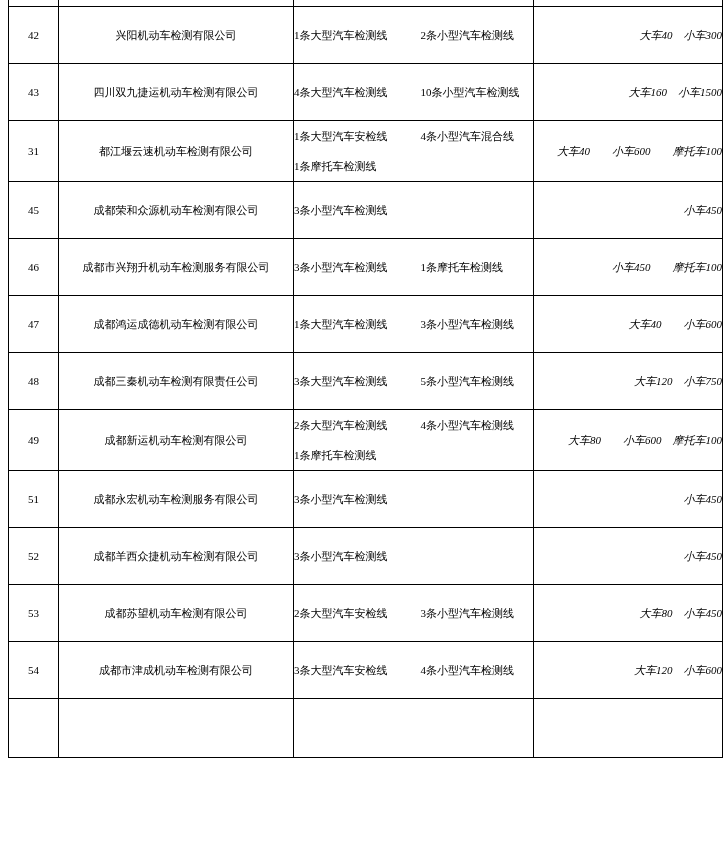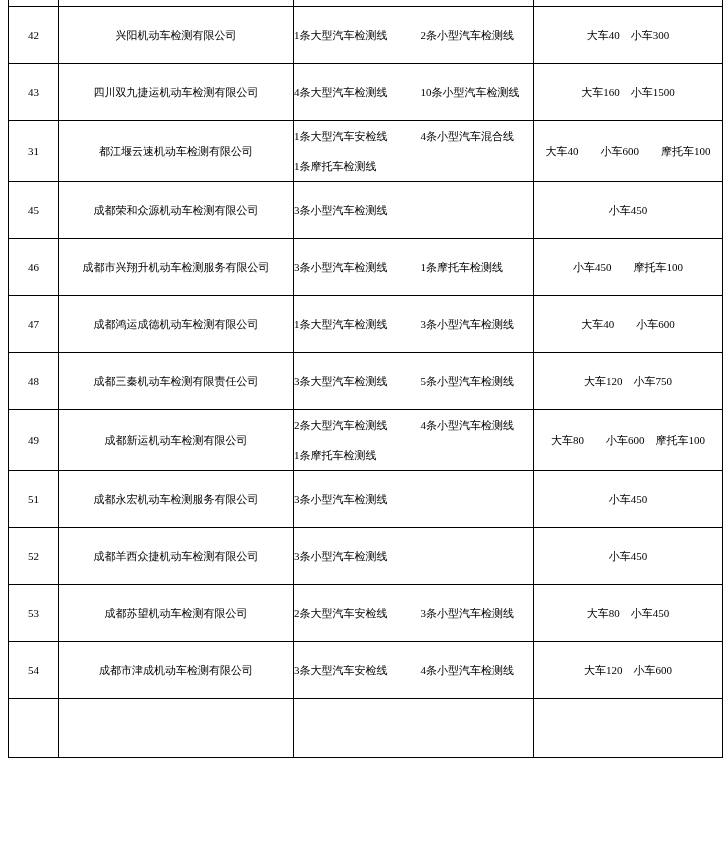"大车40 小车300" td.c4 { font-style: none -> italic; text-align: center -> right }
